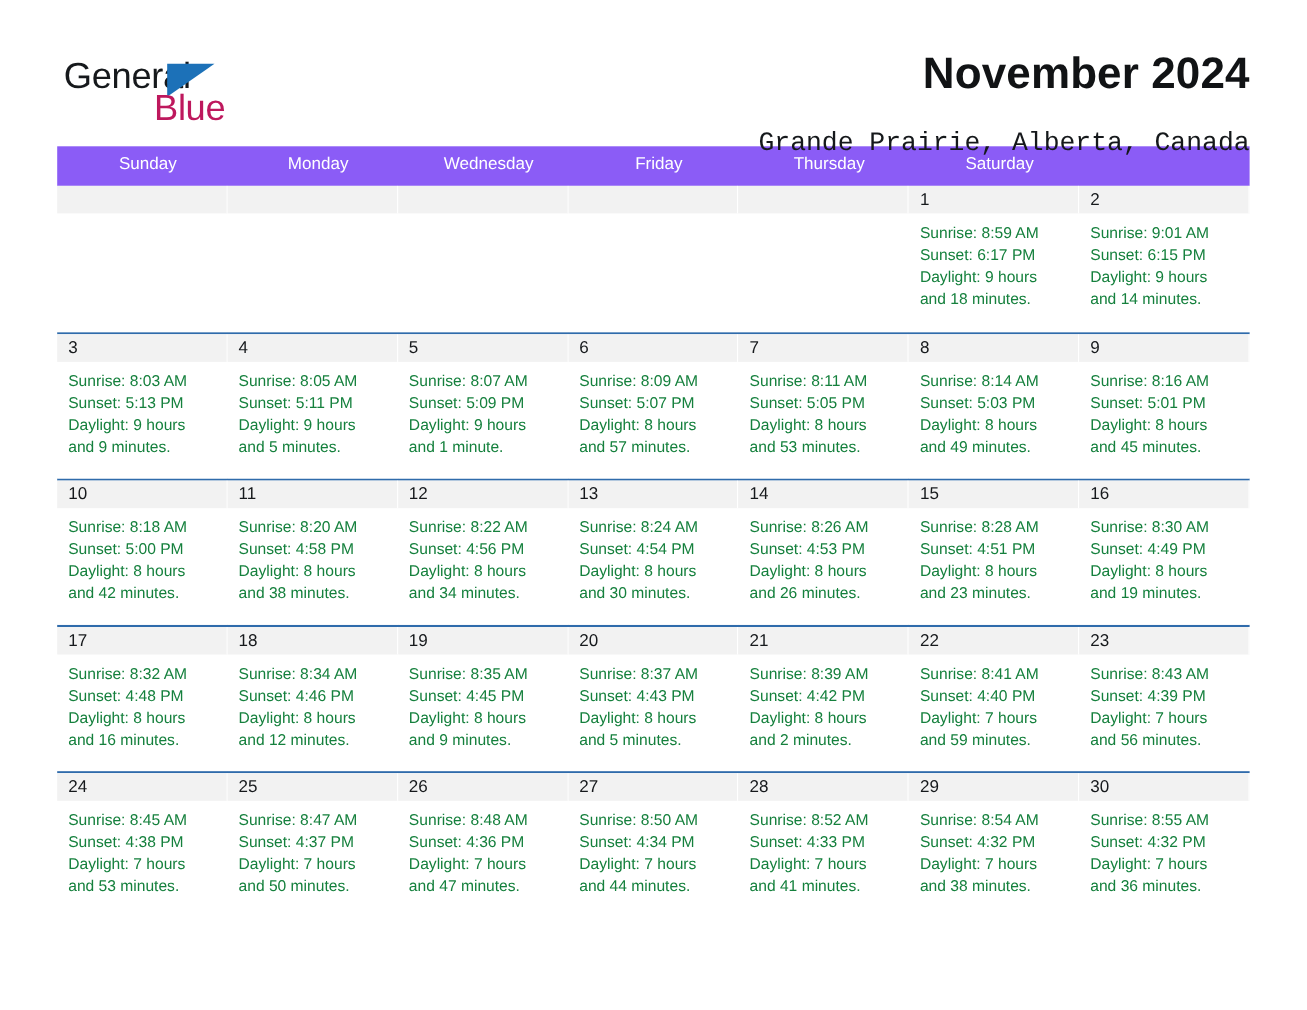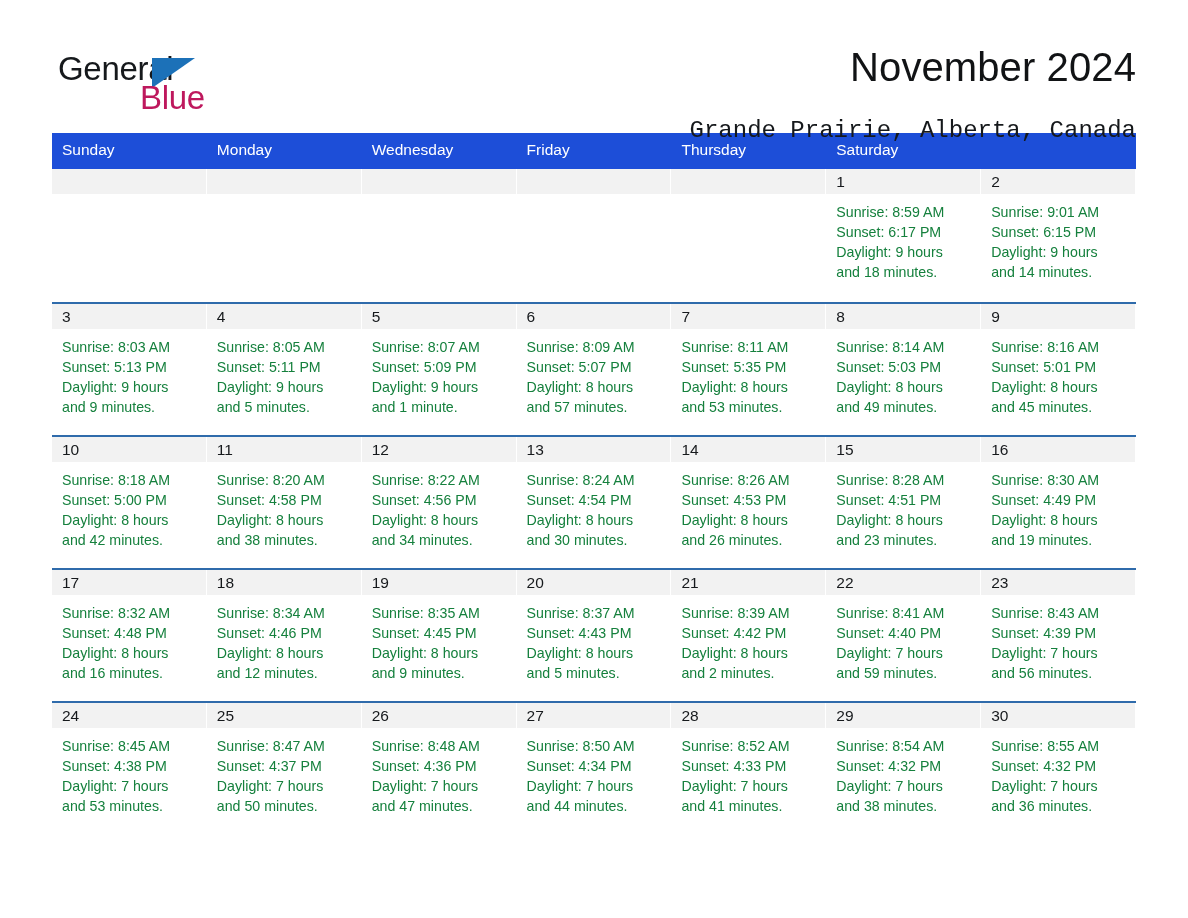"November 2024" .cal-title { font-weight: normal -> bold }
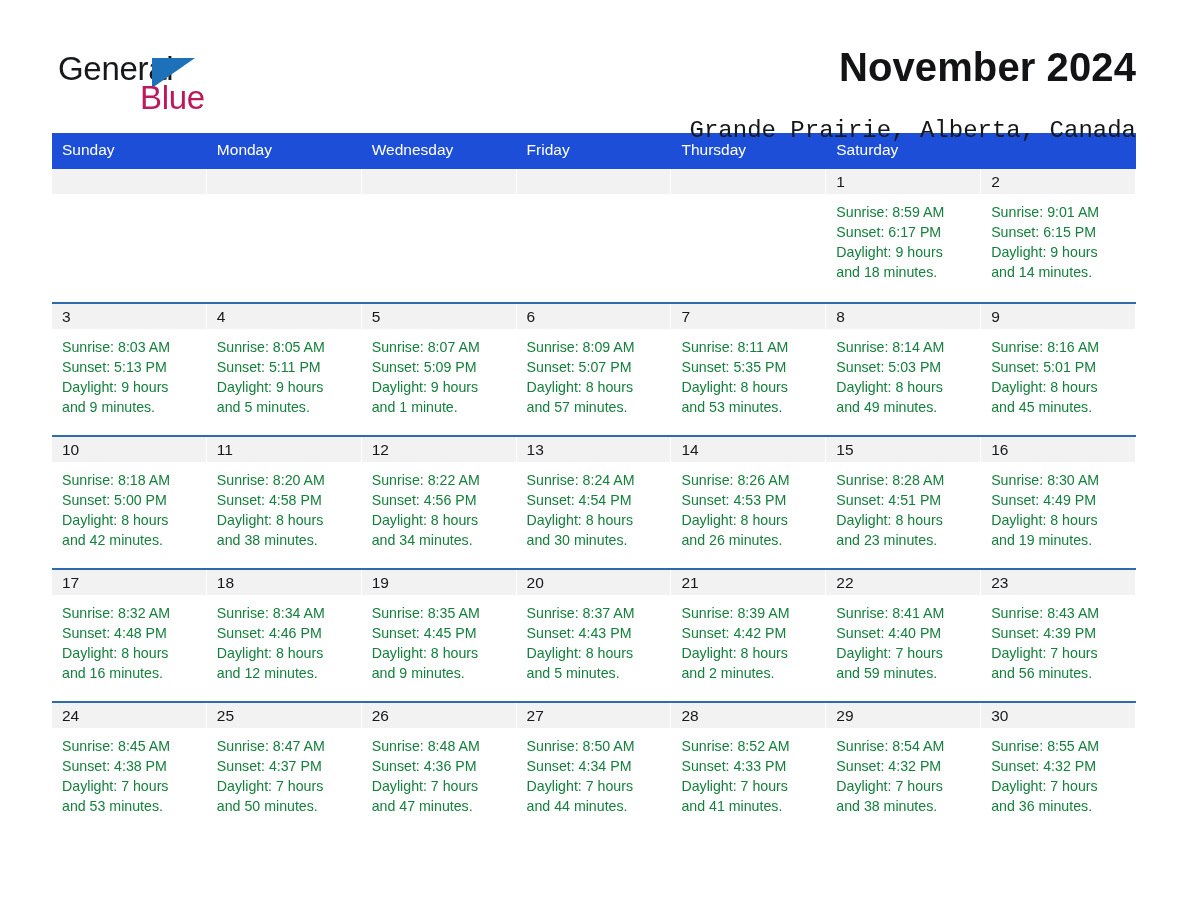"Sunday" .weekday-row { background: #1d4ed8 -> #8b5cf6; text-align: none -> center }
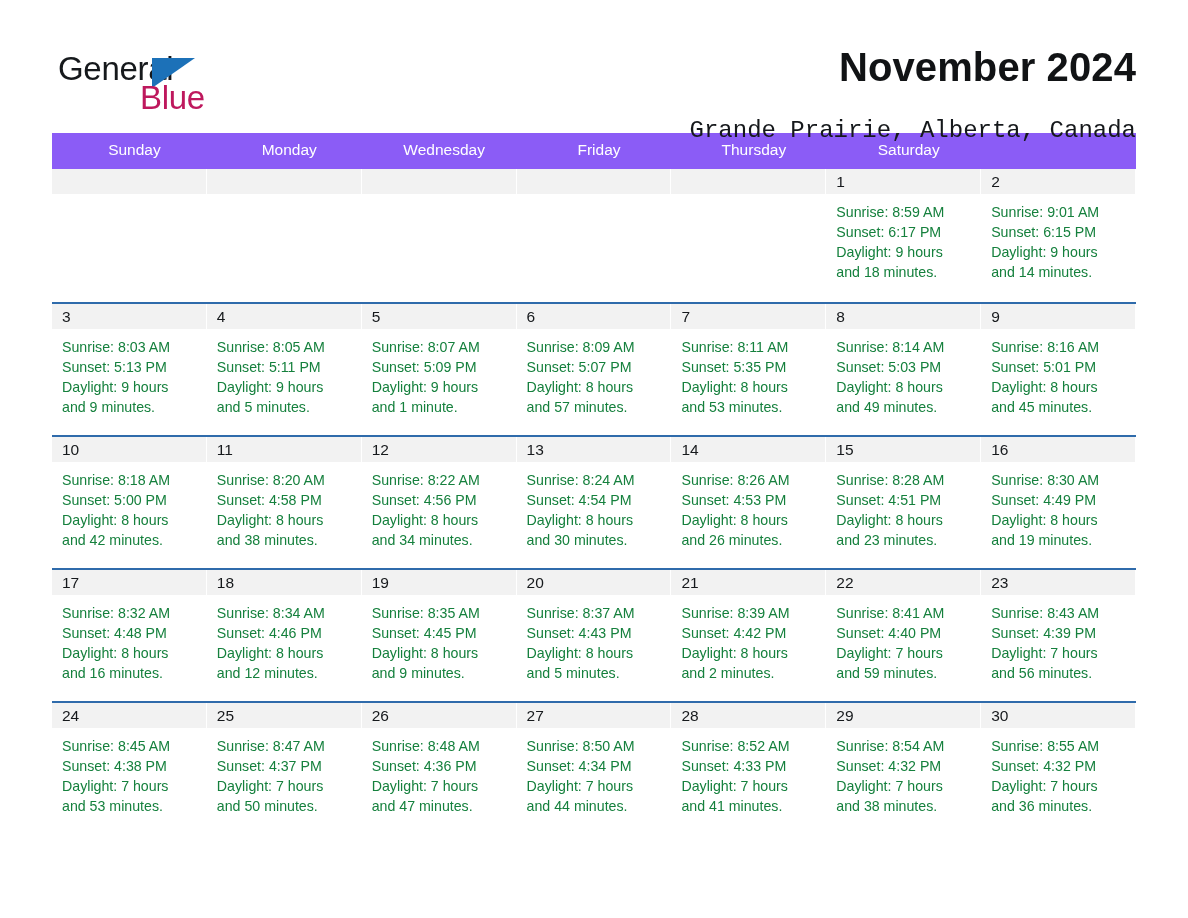"Sunset: 5:35 PM" div { text: 5:35 -> 5:05 }
